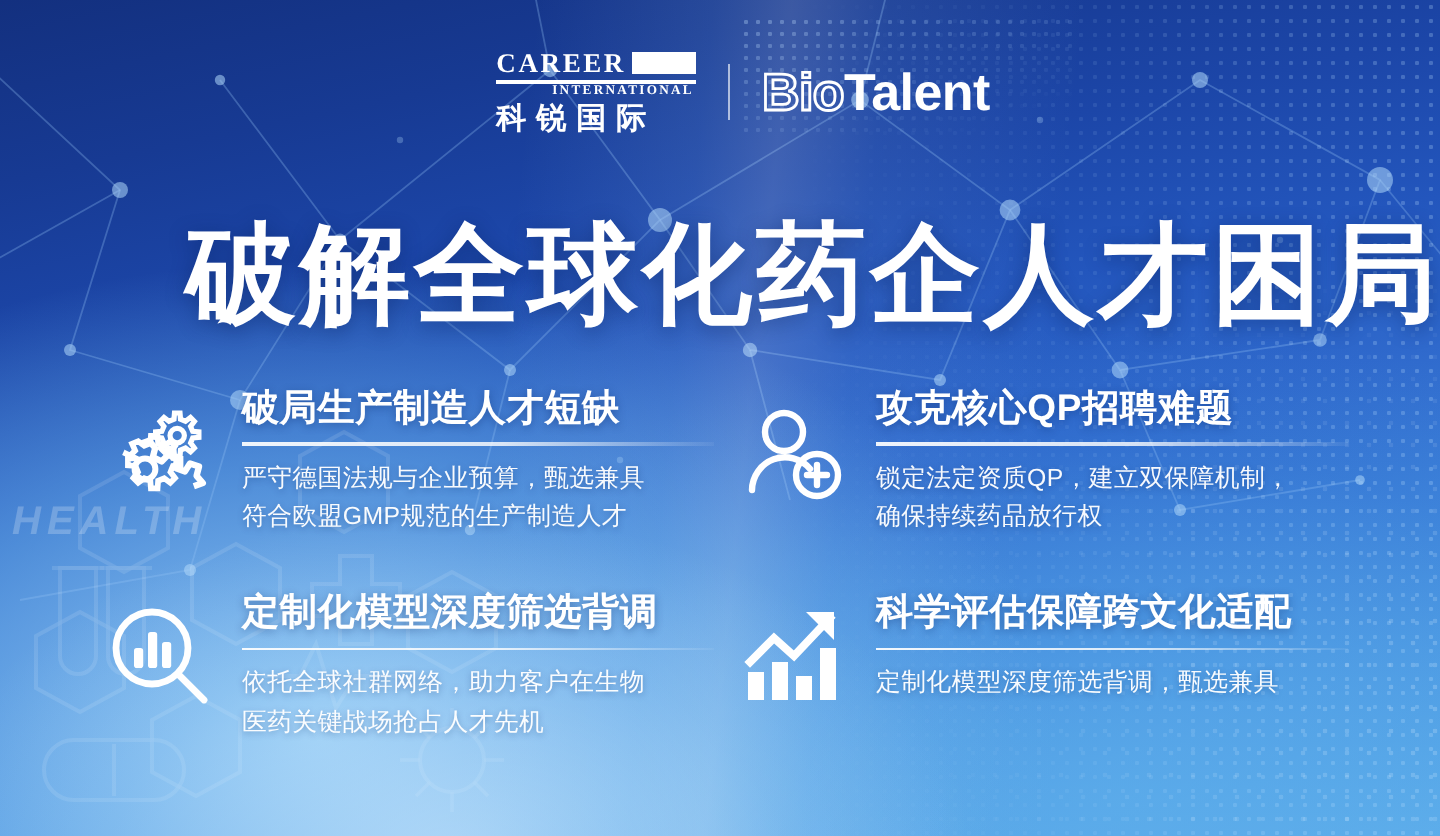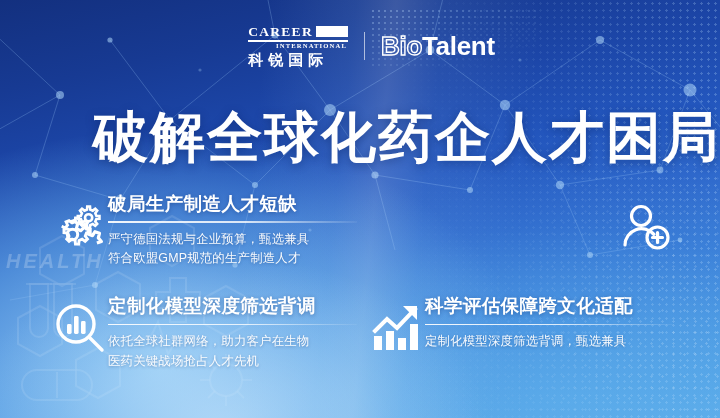"破局生产制造人才短缺" .feature { gap: none -> 13px; justify-content: flex-end -> none }
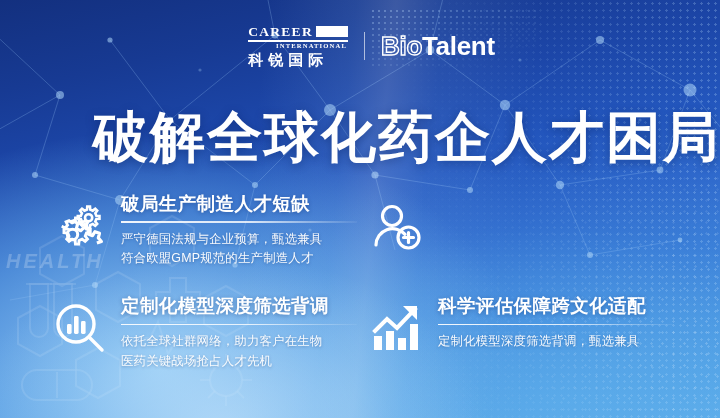"攻克核心QP招聘难题" div.ftxt { html: none -> <div> <div>攻克核心QP招聘难题</div> <div></div> <div> <div>锁定法定资质QP，建立双保障机制，</div> <div>确保持续药品放行权</div> </div> </div> }
